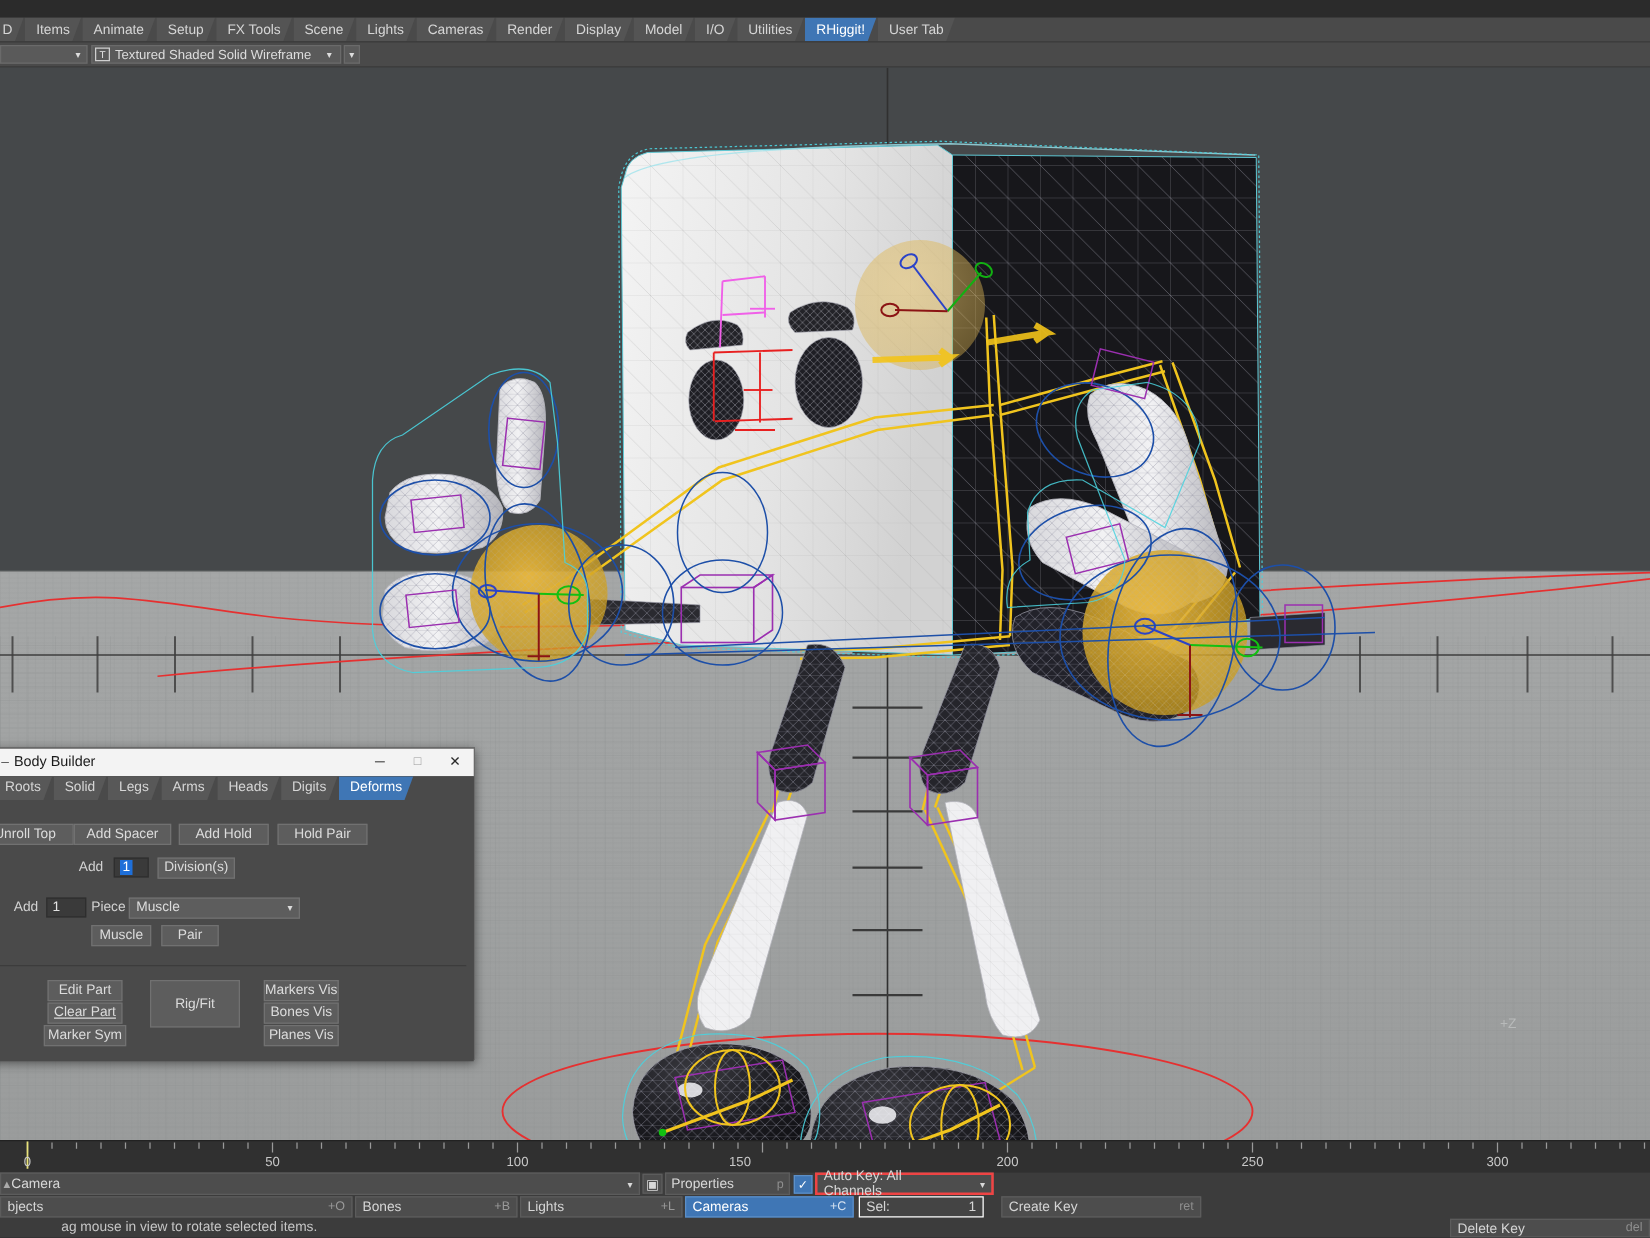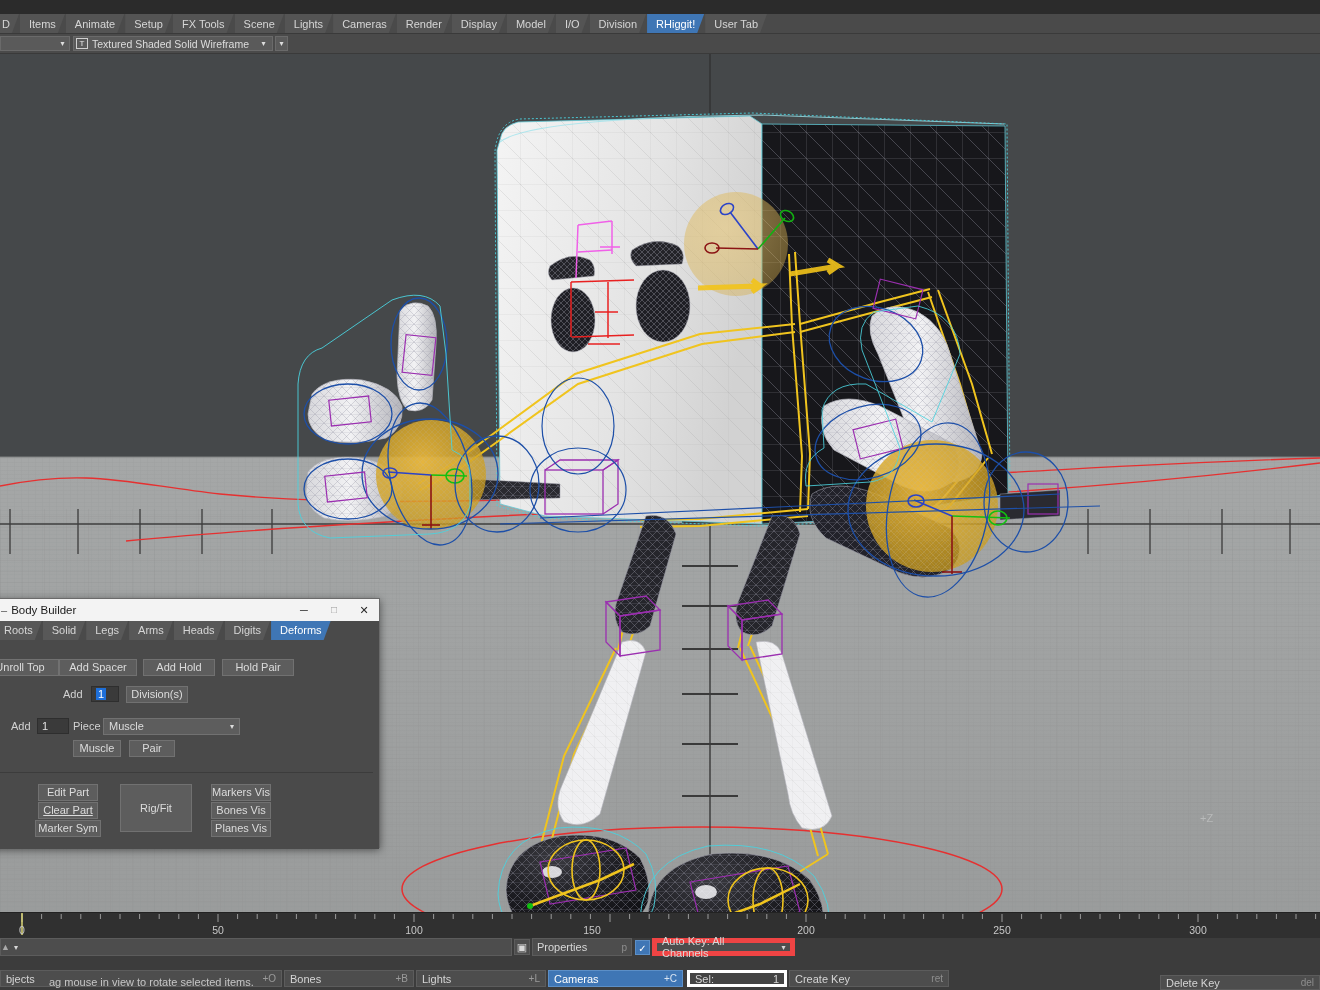"Division" span { text: Division -> Utilities }
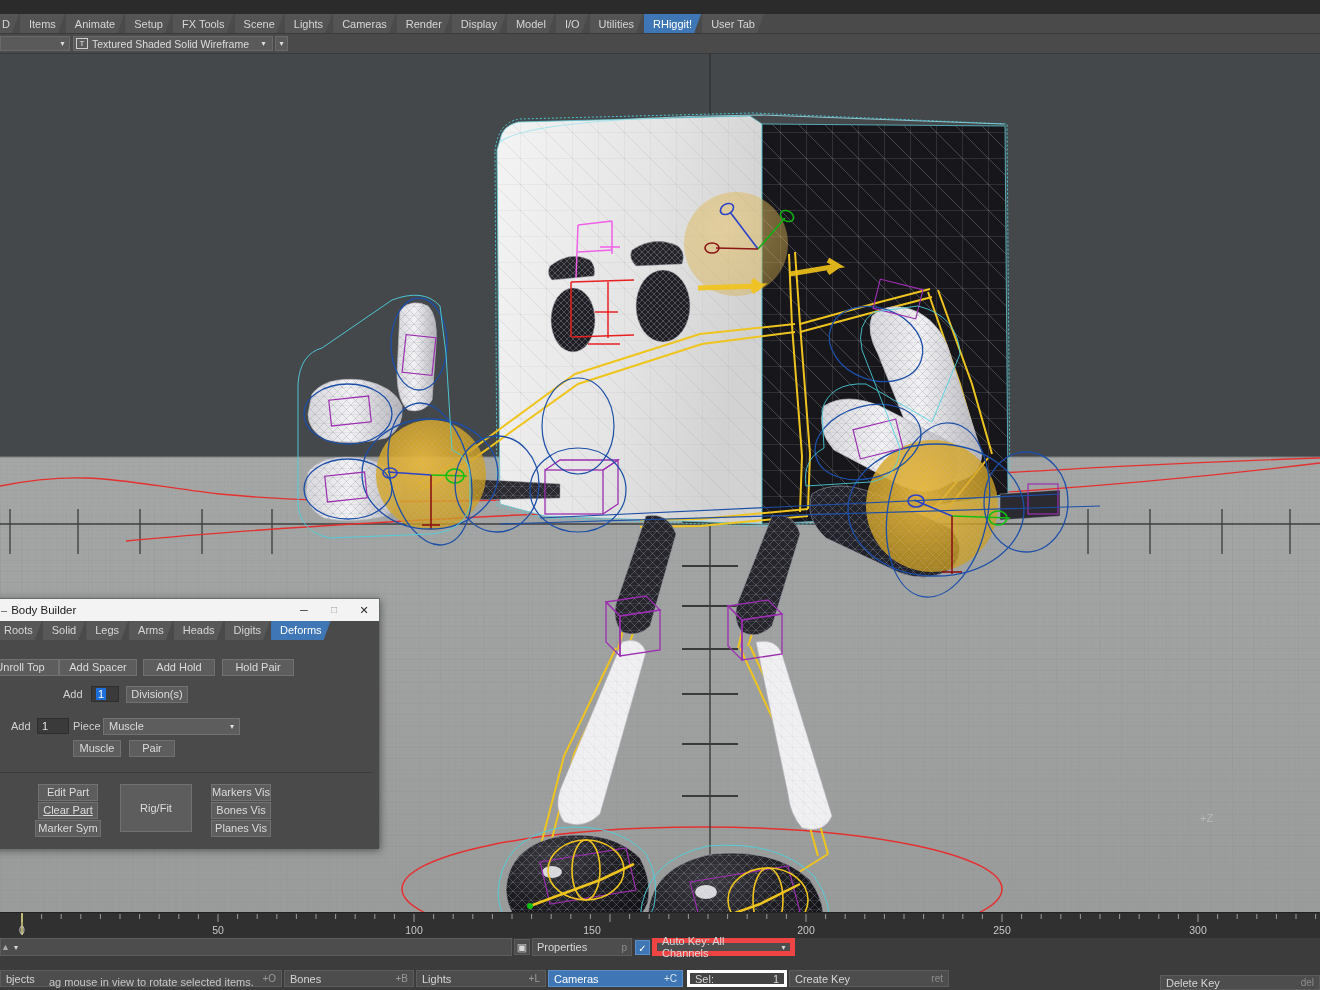"Rig/Fit" div.bb-big { height: 48px -> 38px }
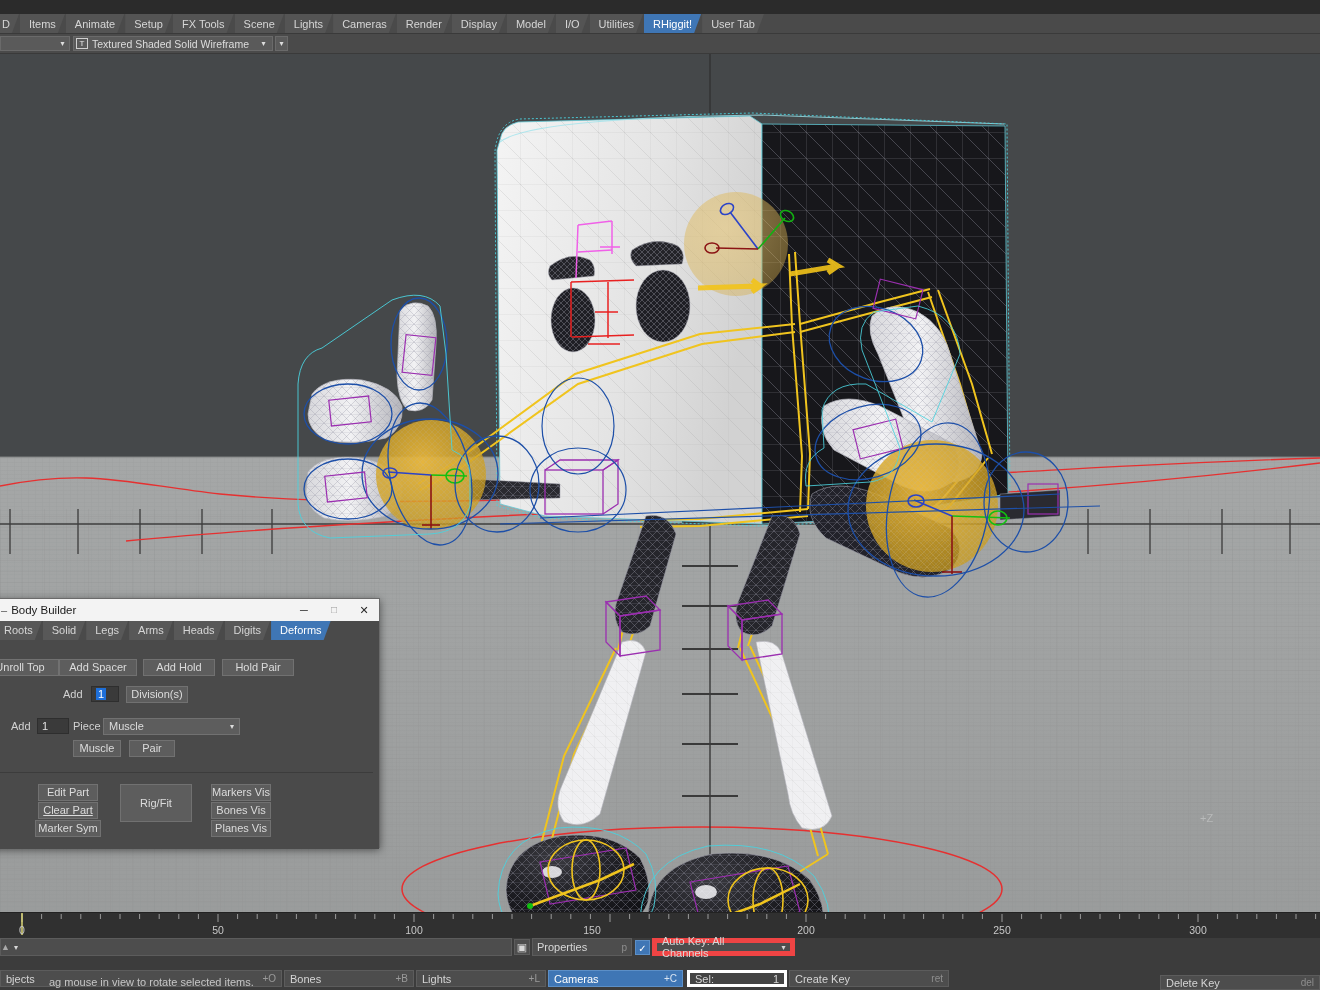"Camera" span.label { html: none -> <span>Camera</span> }
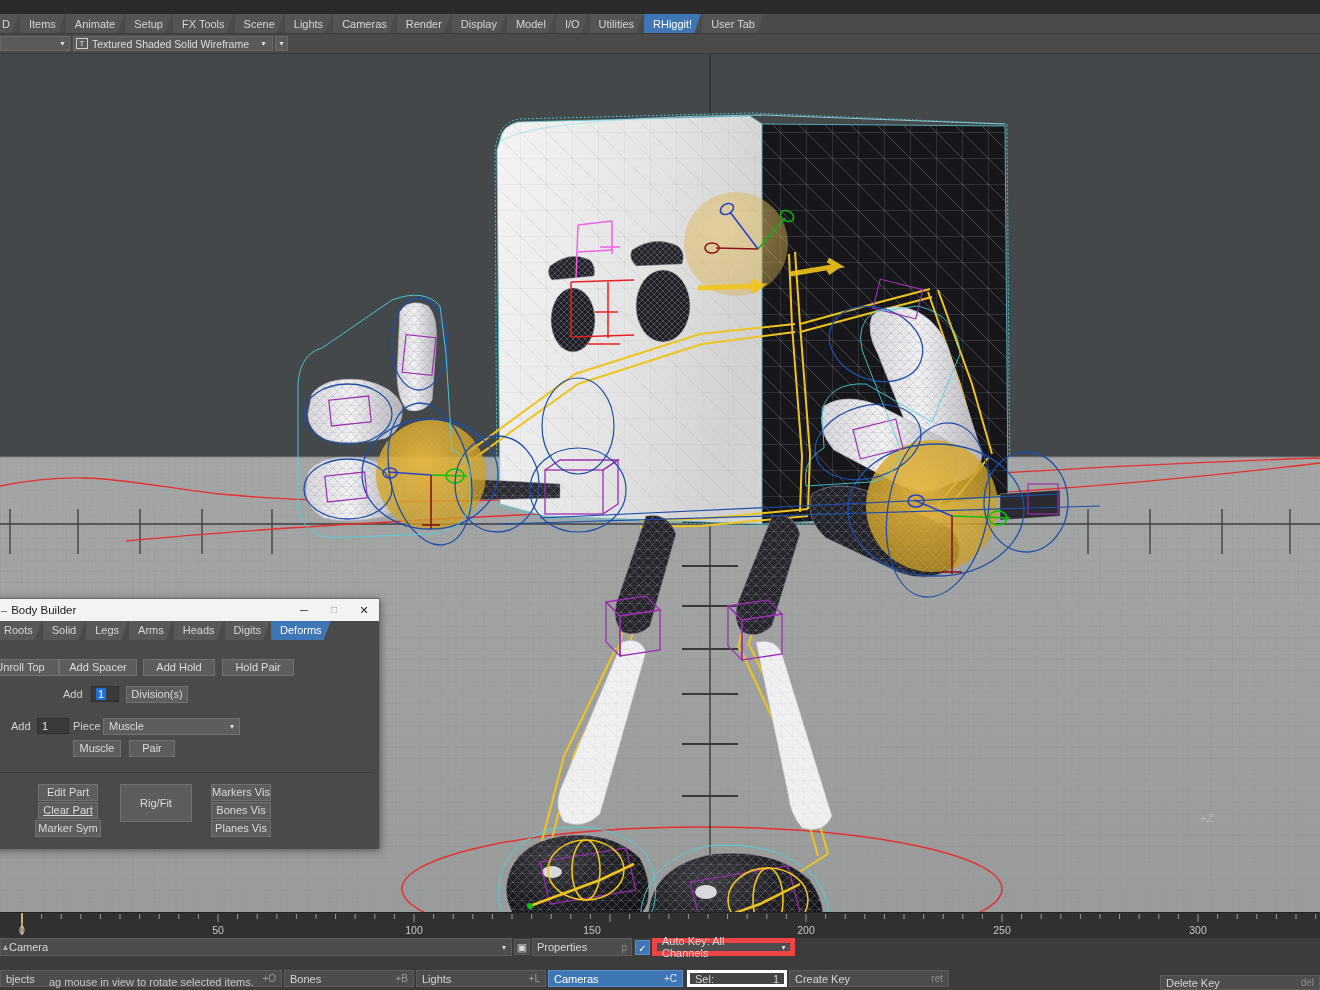"Auto Key: All Channels" .akbox { border: 5px solid #ef4444 -> 2px solid #ef4444 }
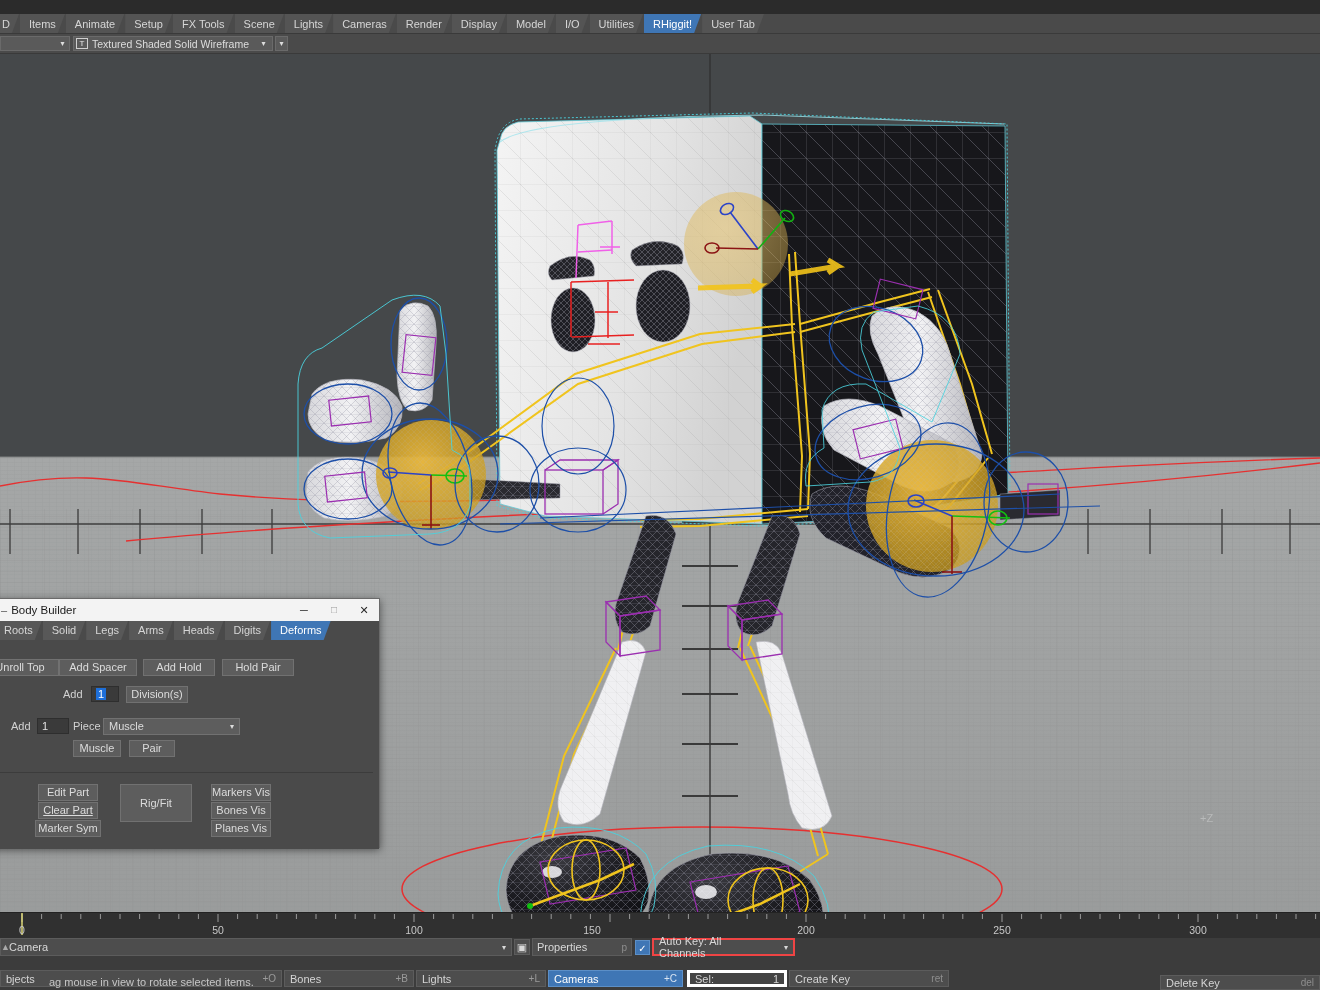"bjects" .row2 { top: 32px -> 19px }
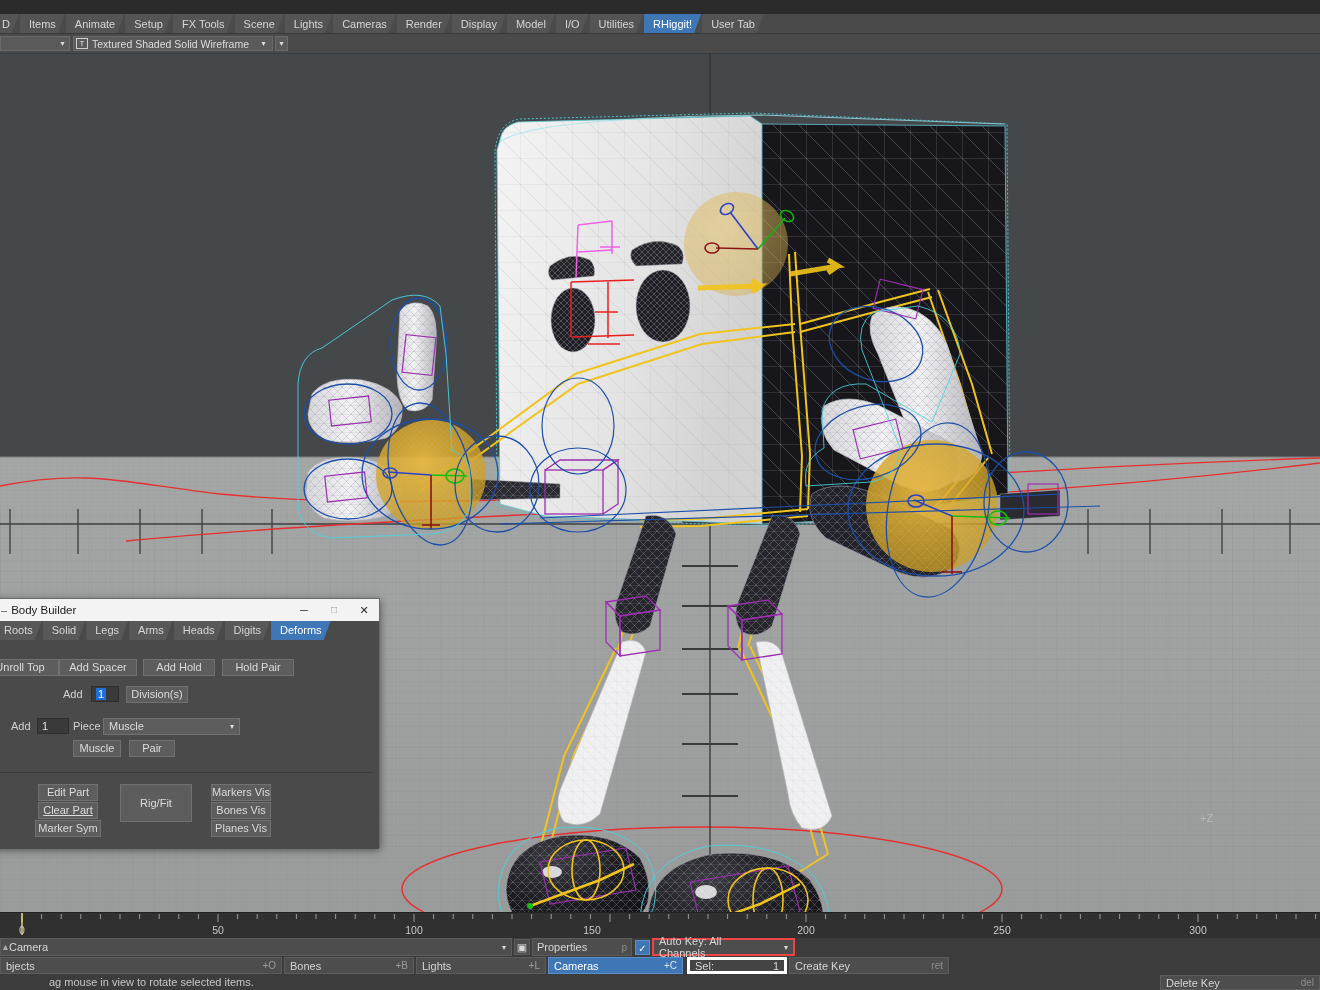"Sel:" .selcount { border: 3px solid #ffffff -> 1px solid #ffffff; margin-right: 2px -> 14px }
